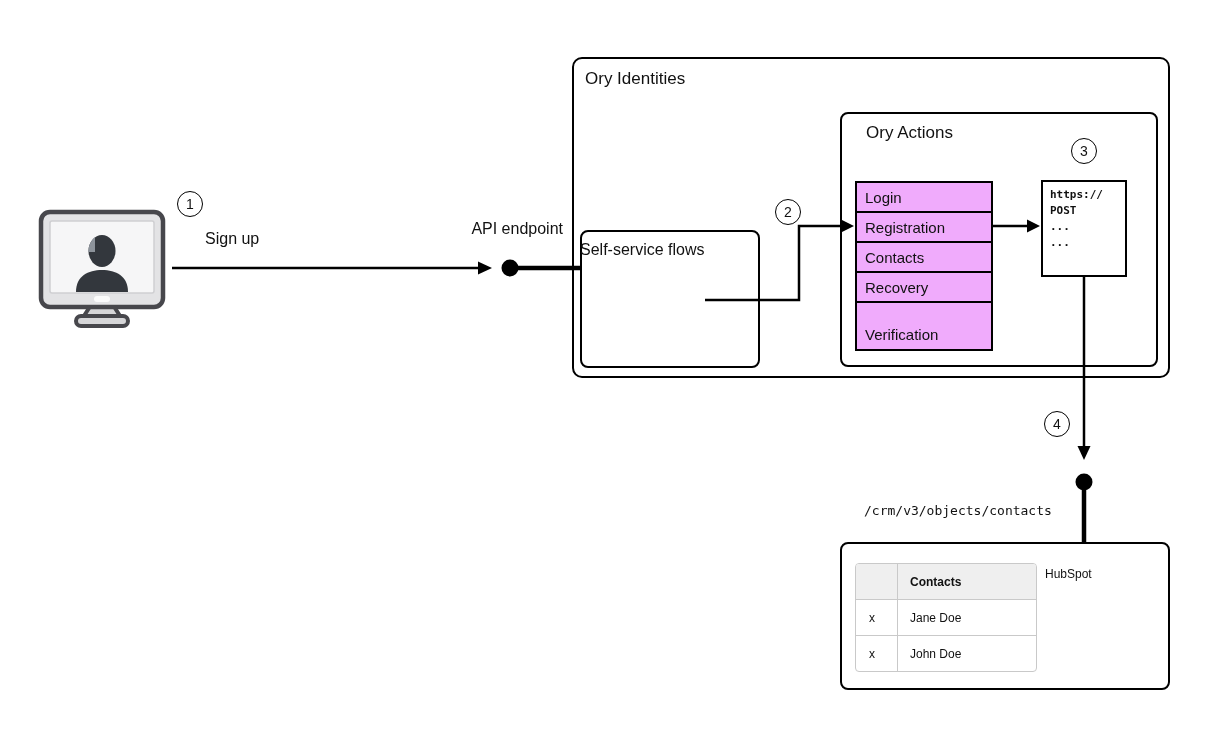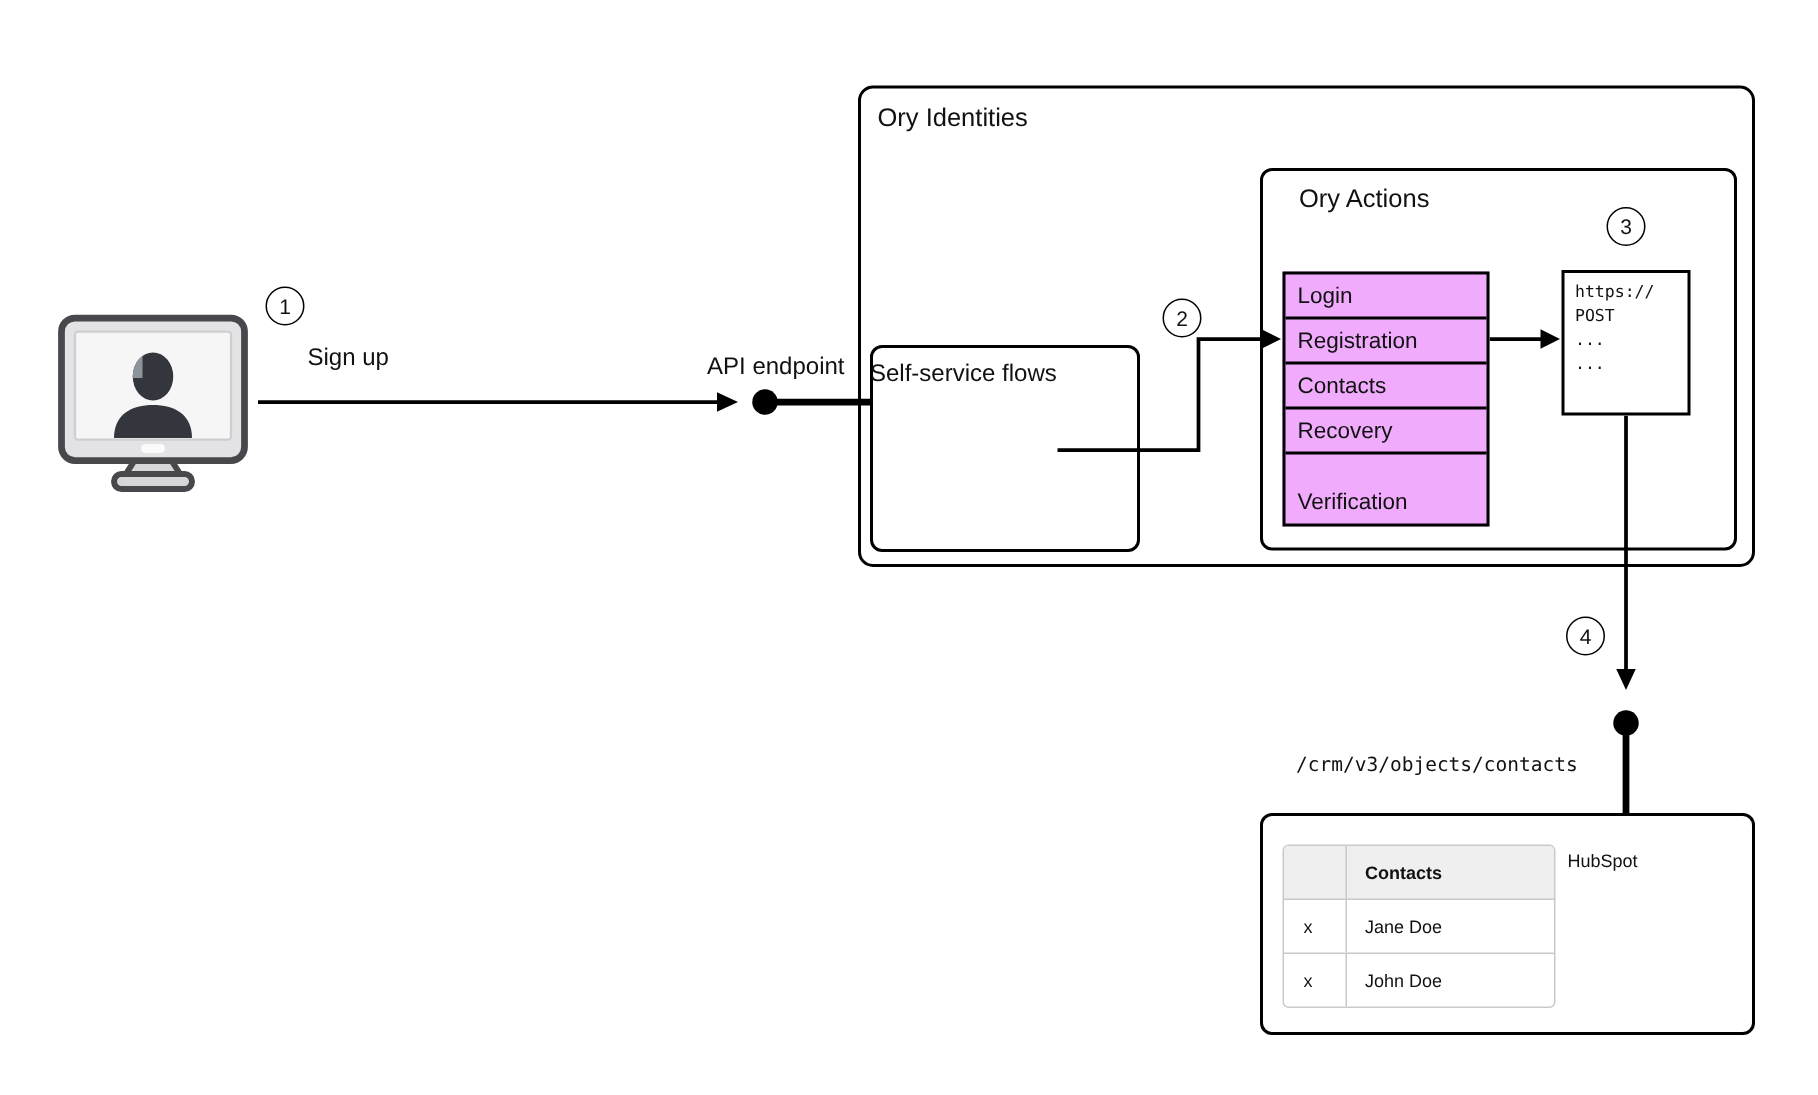"https://" .code-line { font-weight: normal -> bold }
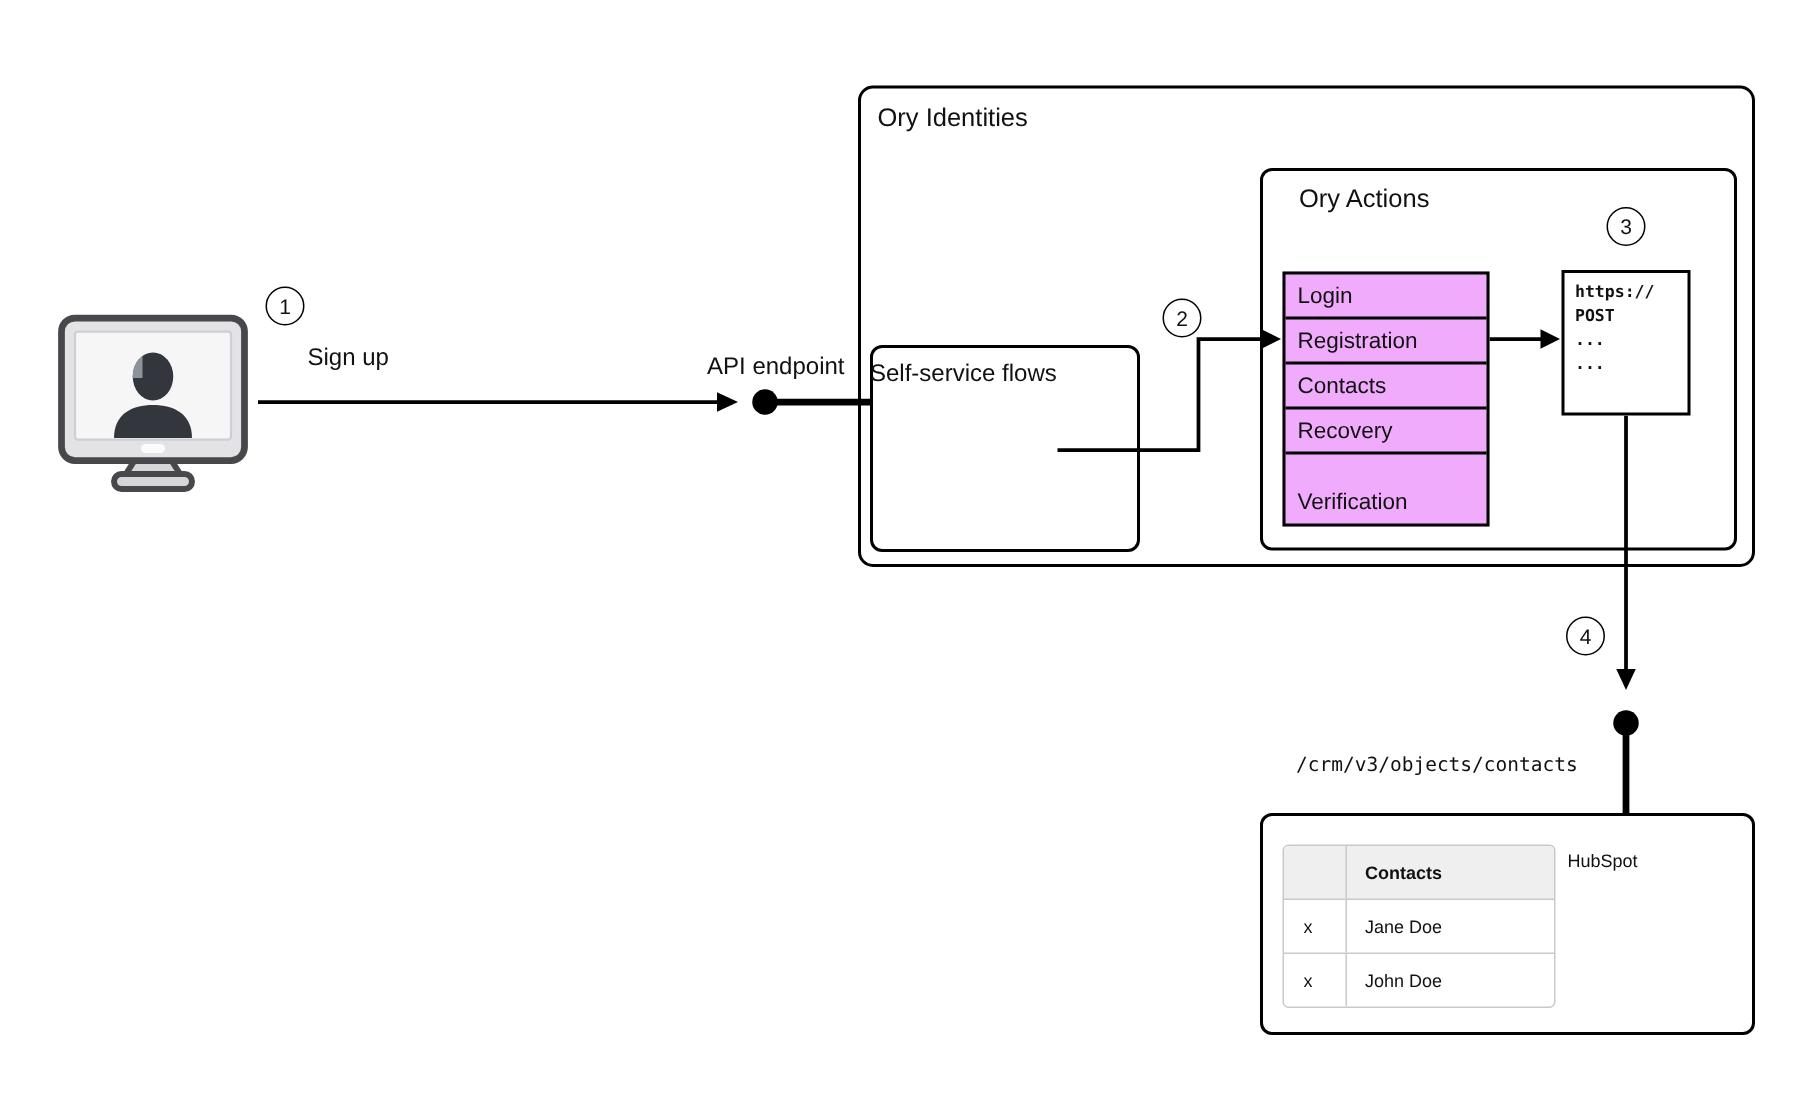"API endpoint" div.label { top: 236px -> 220px }
